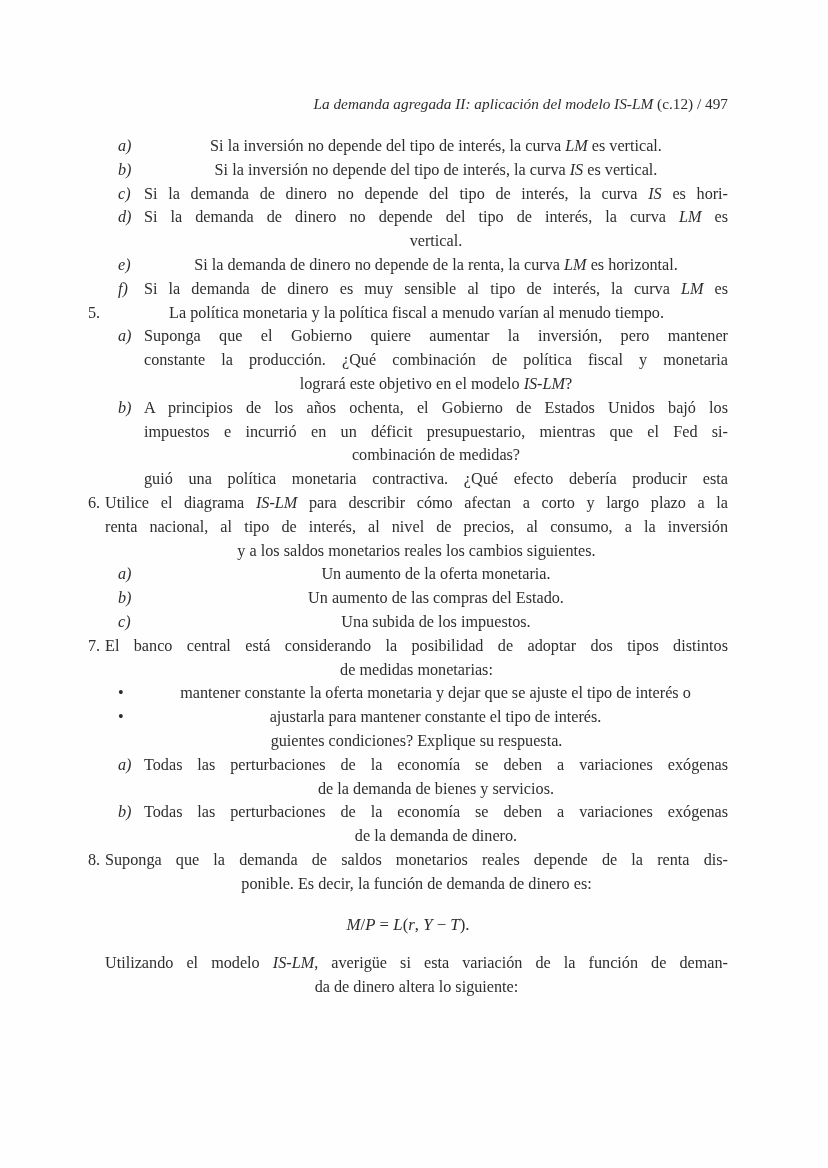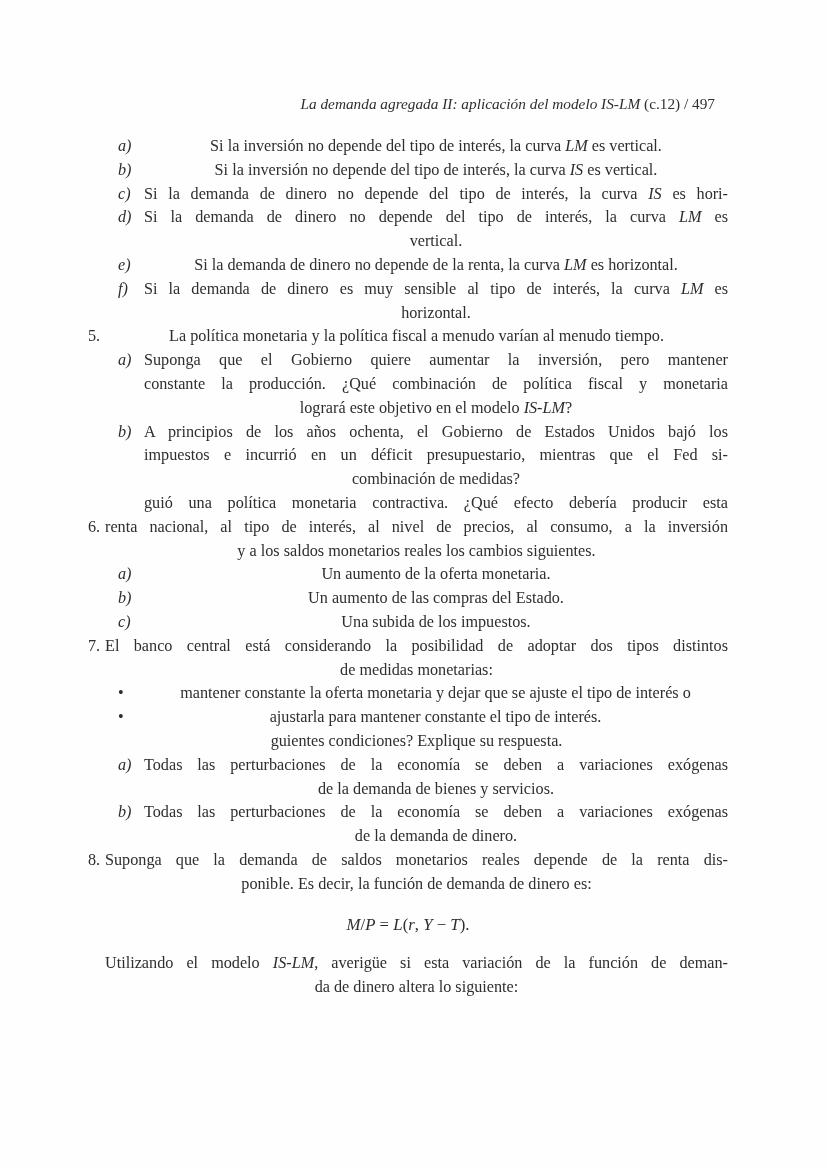"La demanda agregada II: aplicación" .running-header { left: 75px -> 88px }
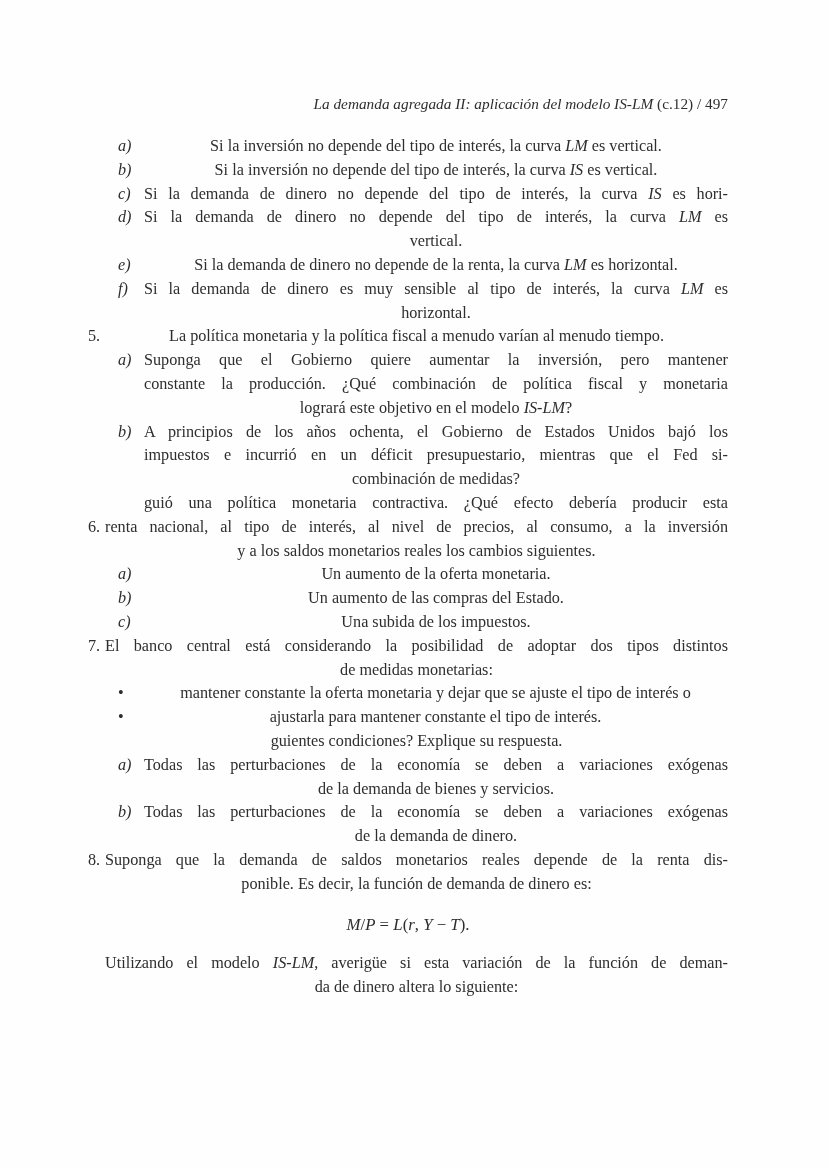"horizontal." div.line { html: <div>horizontal.</div> -> none }
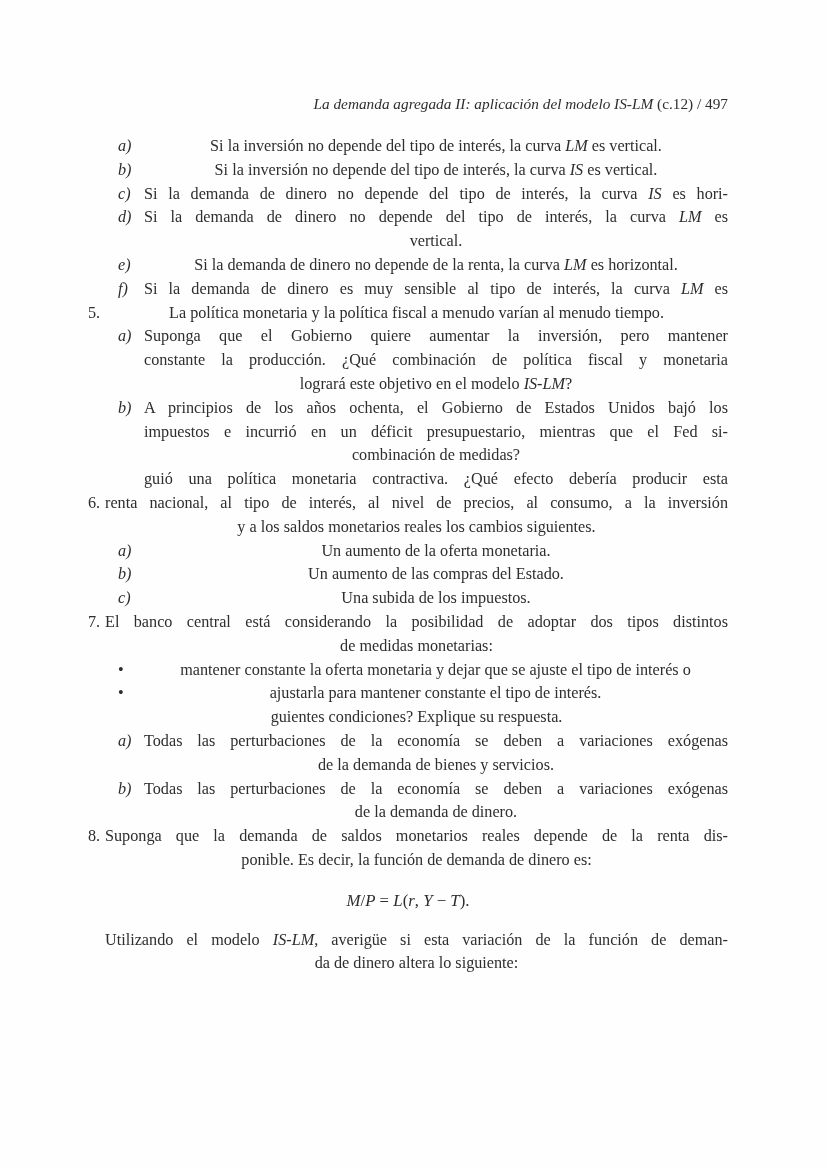"Utilice el diagrama IS-LM para" div.line { html: none -> <div>Utilice el diagrama <i>IS-LM</i> para describir cómo afectan a corto y largo plazo a la</div> }
